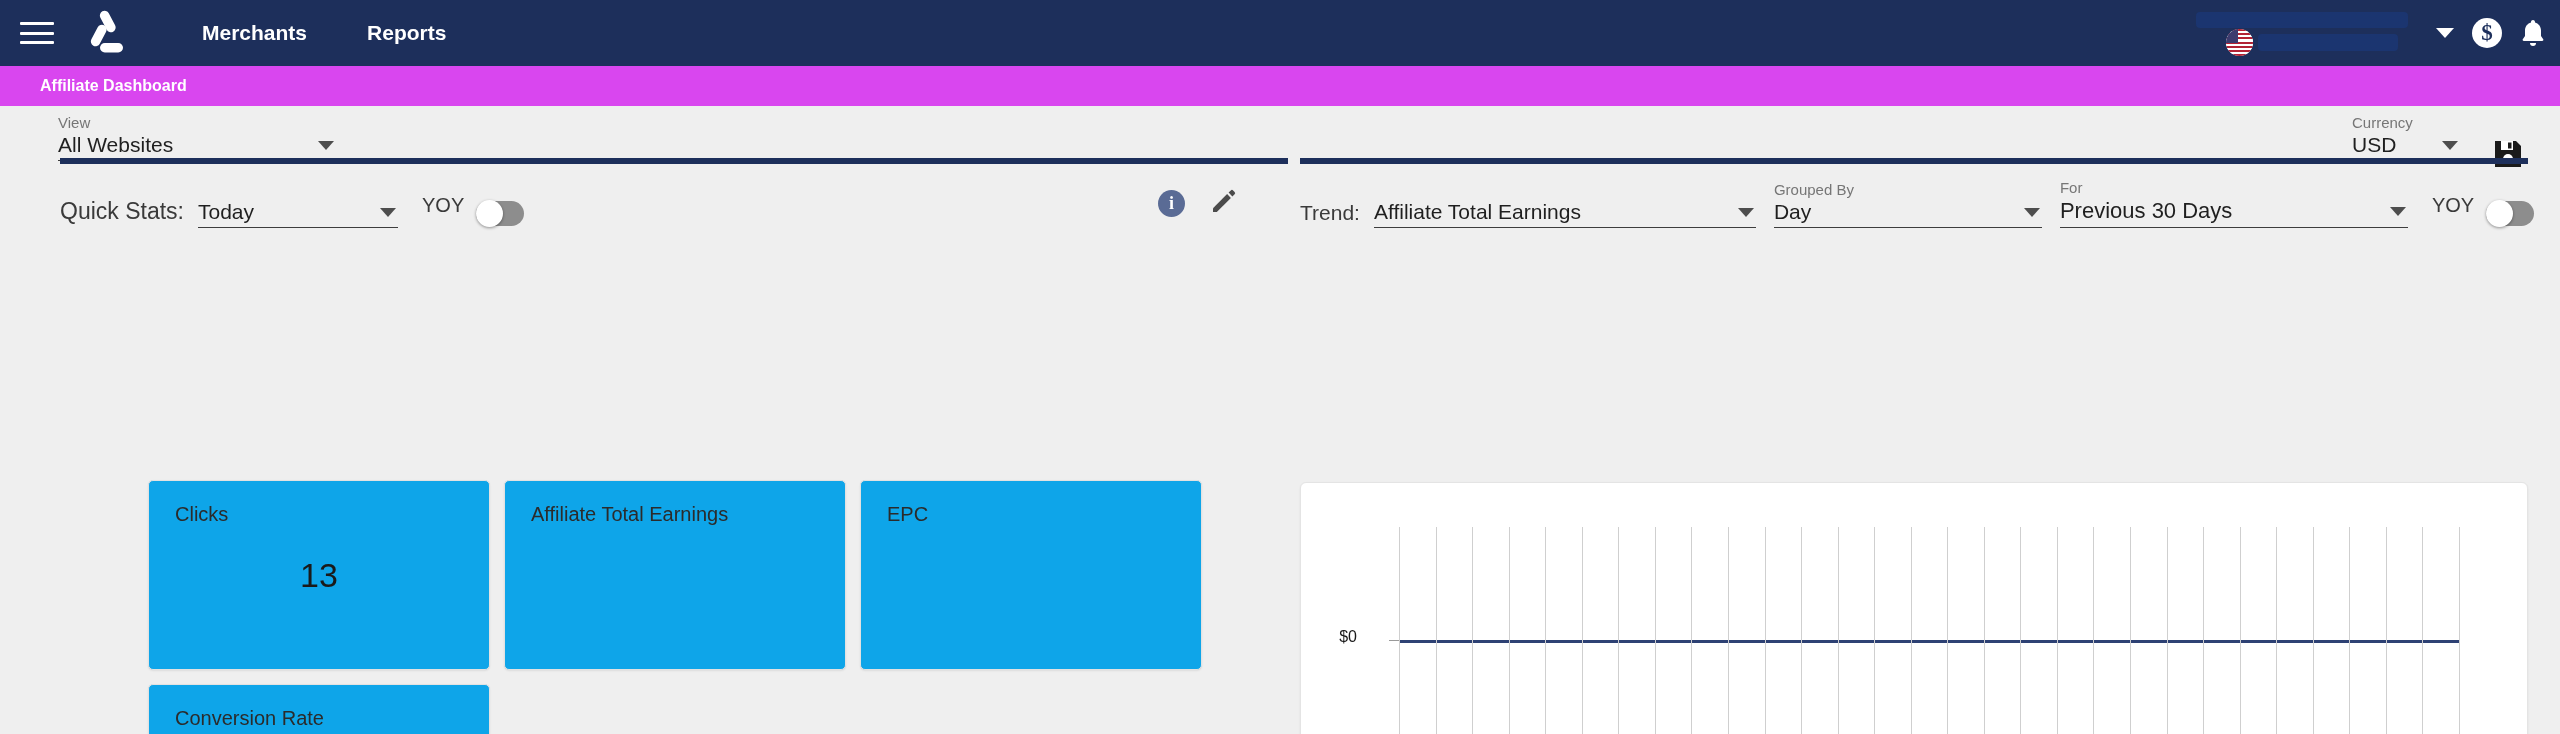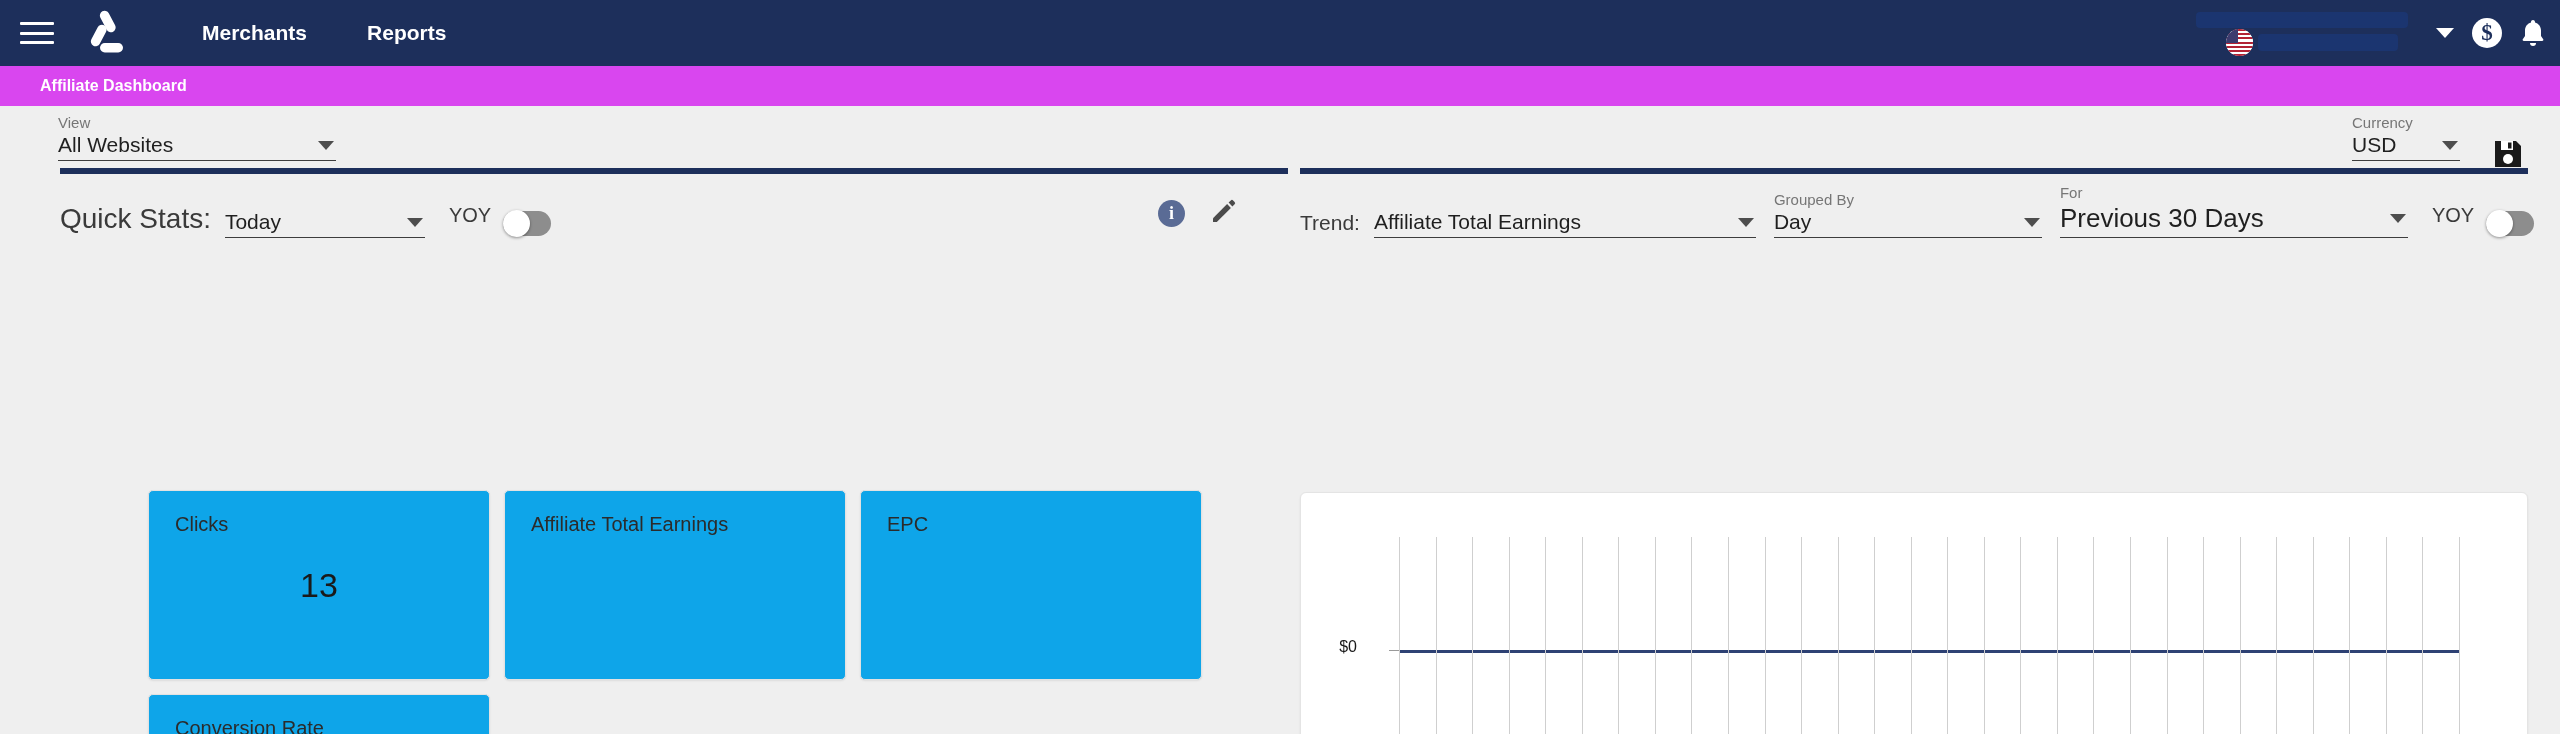"View" .filterbar { height: 62px -> 52px }
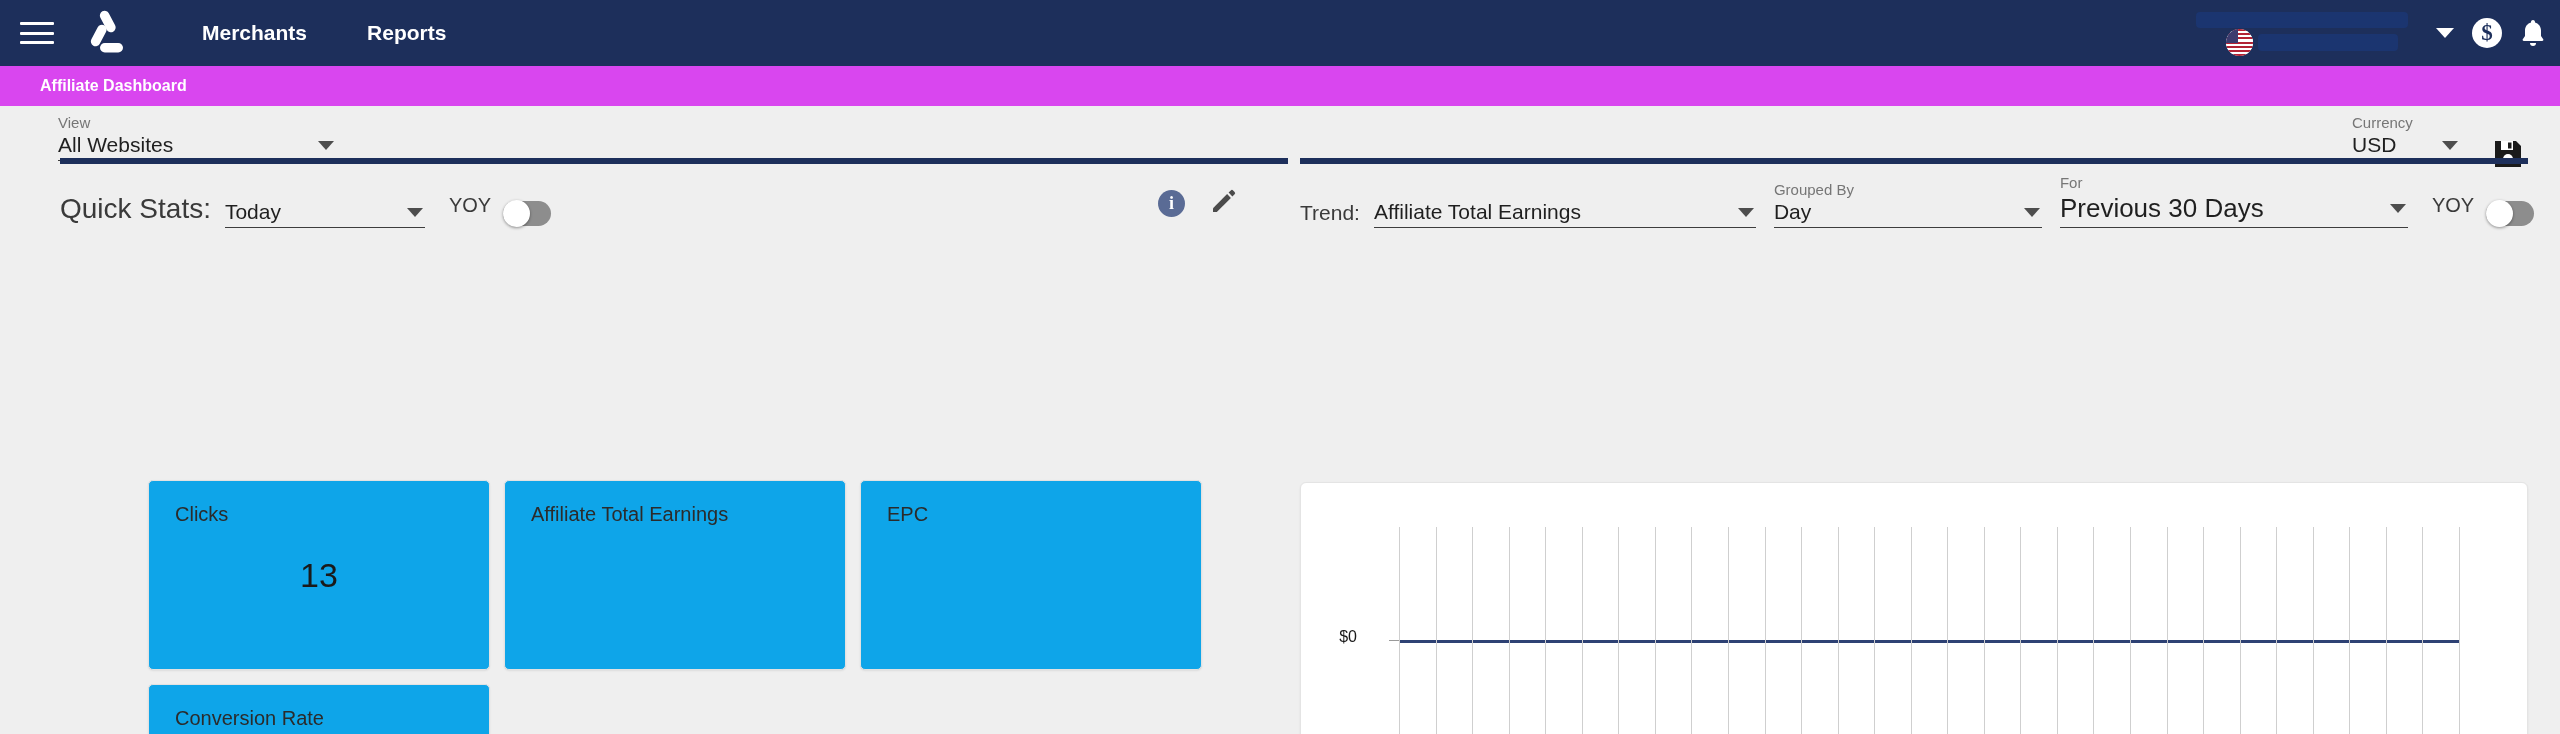"Quick Stats:" .qs-label { font-size: 28px -> 23px }
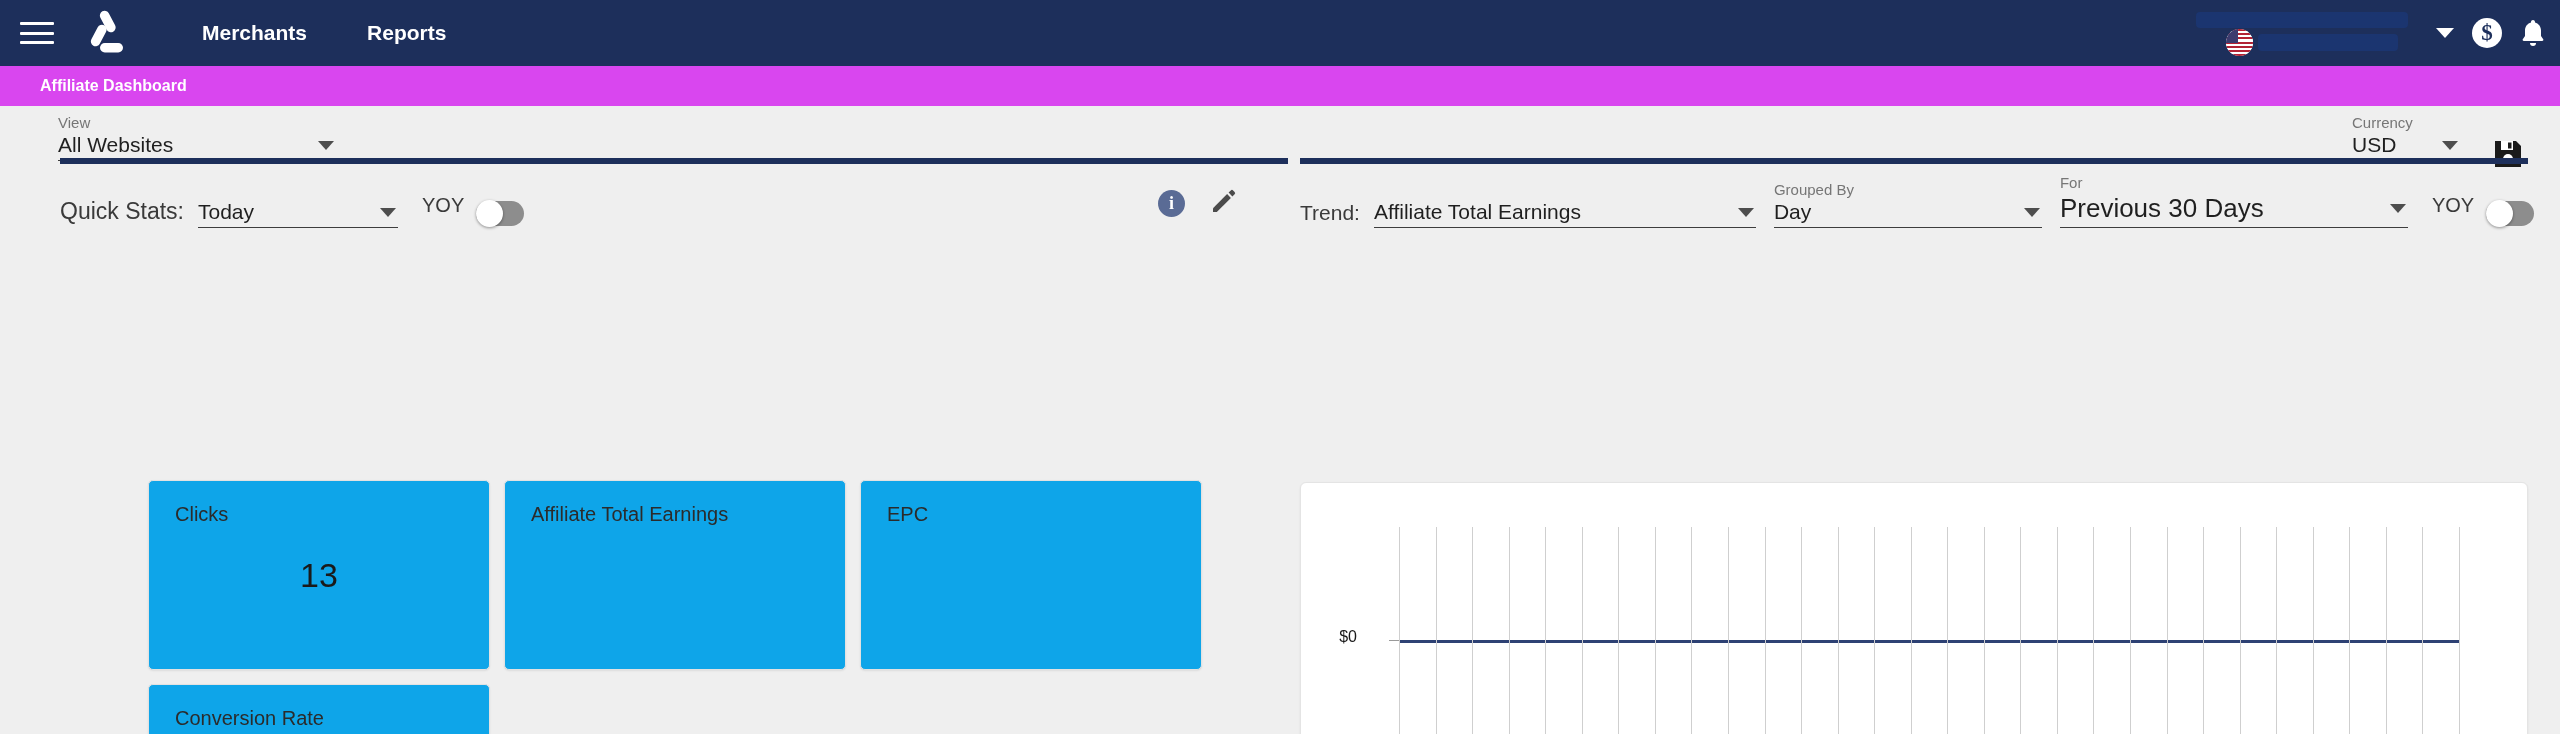"Previous 30 Days" span.val { font-size: 26px -> 22px }
